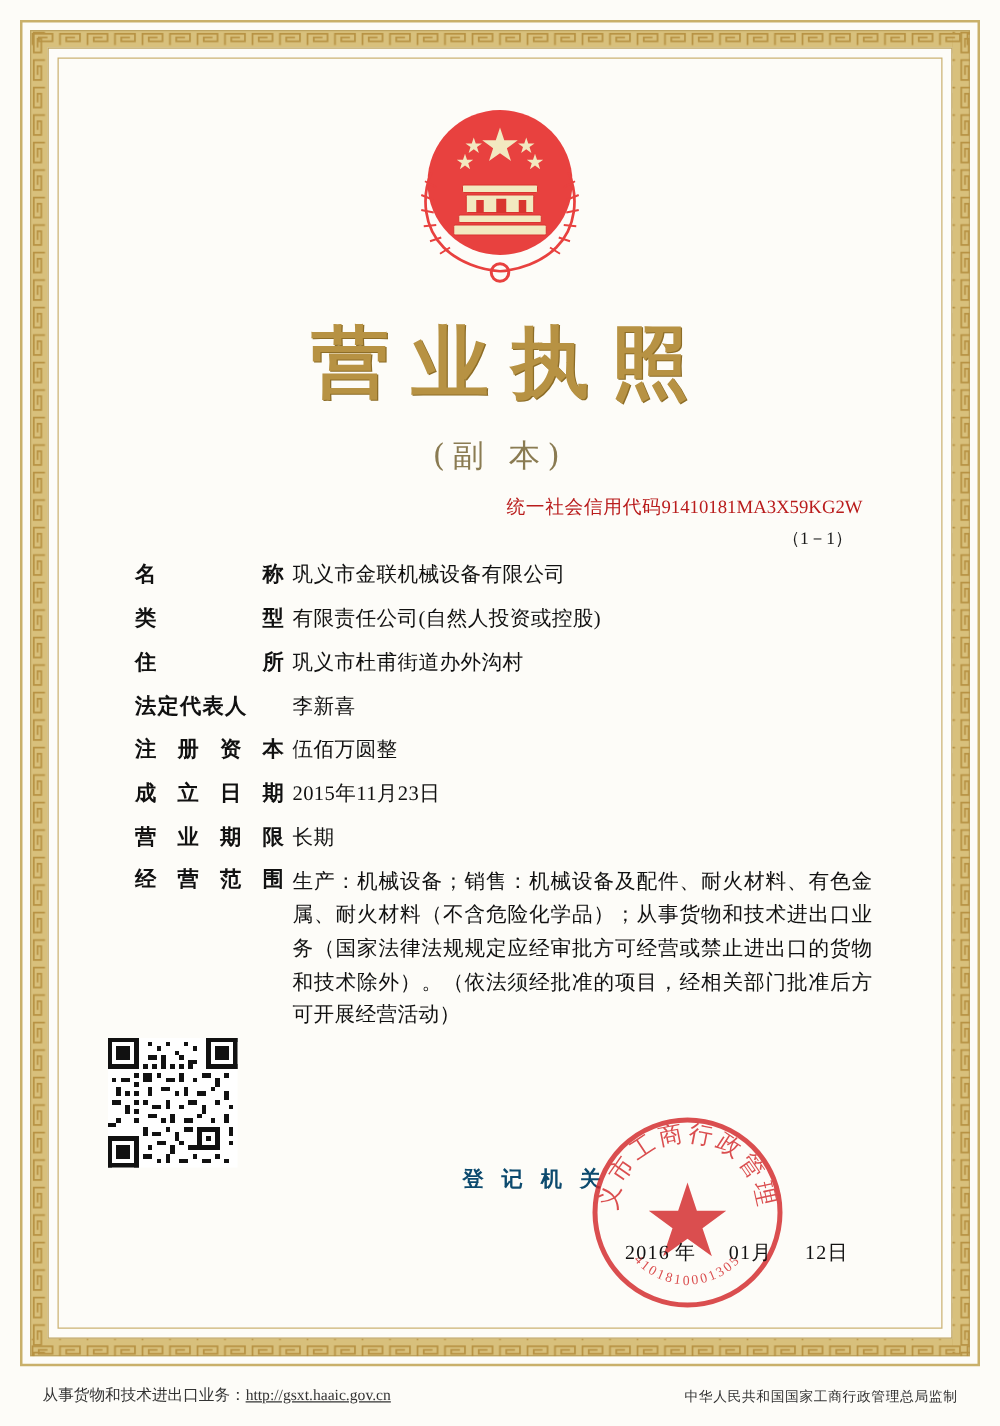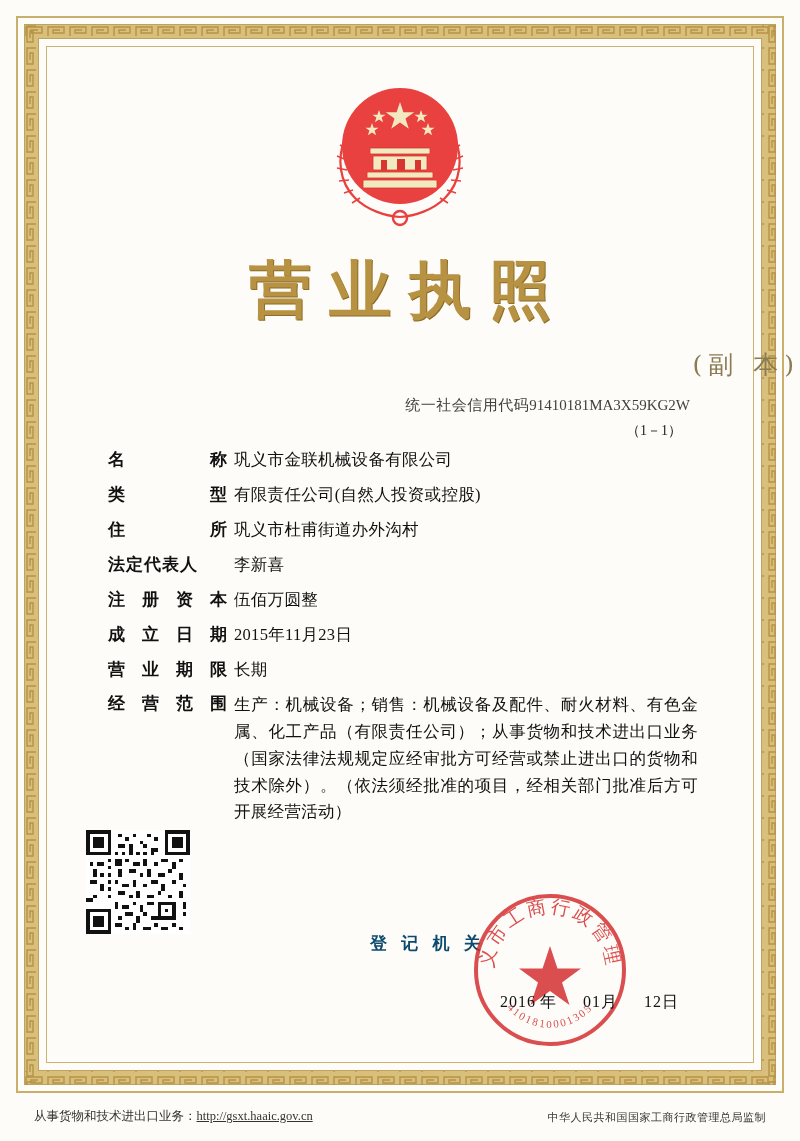"(副 本)" .subtitle { text-align: right -> center }
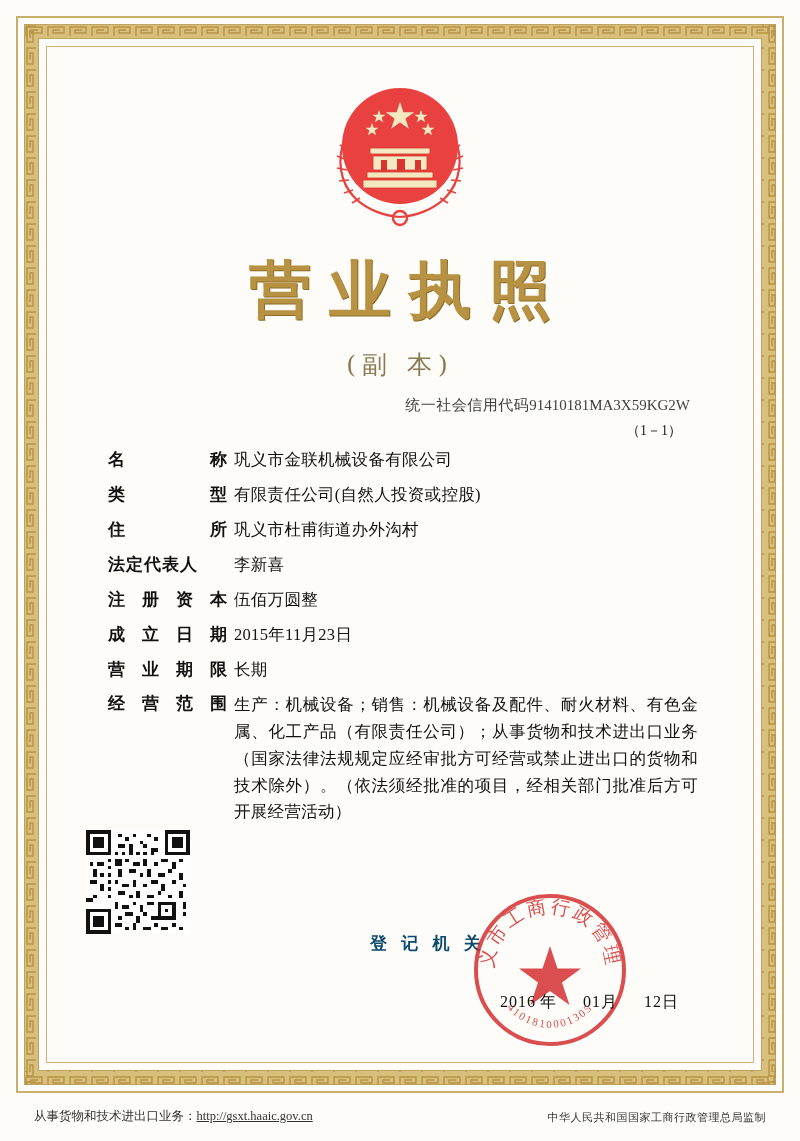"统一社会信用代码91410181MA3X59KG2W" .credit-line { color: #404040 -> #b91c1c }
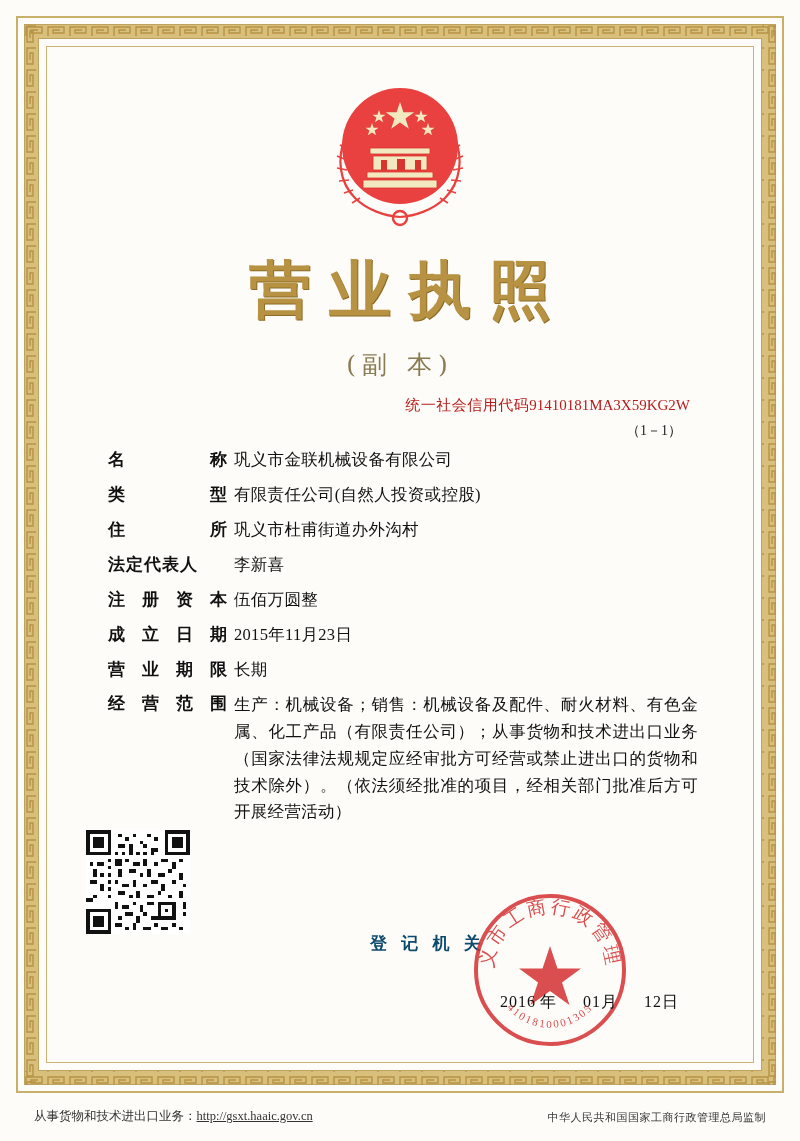"生产：机械设备；销售：机械设备及配件、耐火材料、有色金属、化工产品（有限责任公司" div.row-value { text: 化工产品（有限责任公司 -> 耐火材料（不含危险化学品 }
